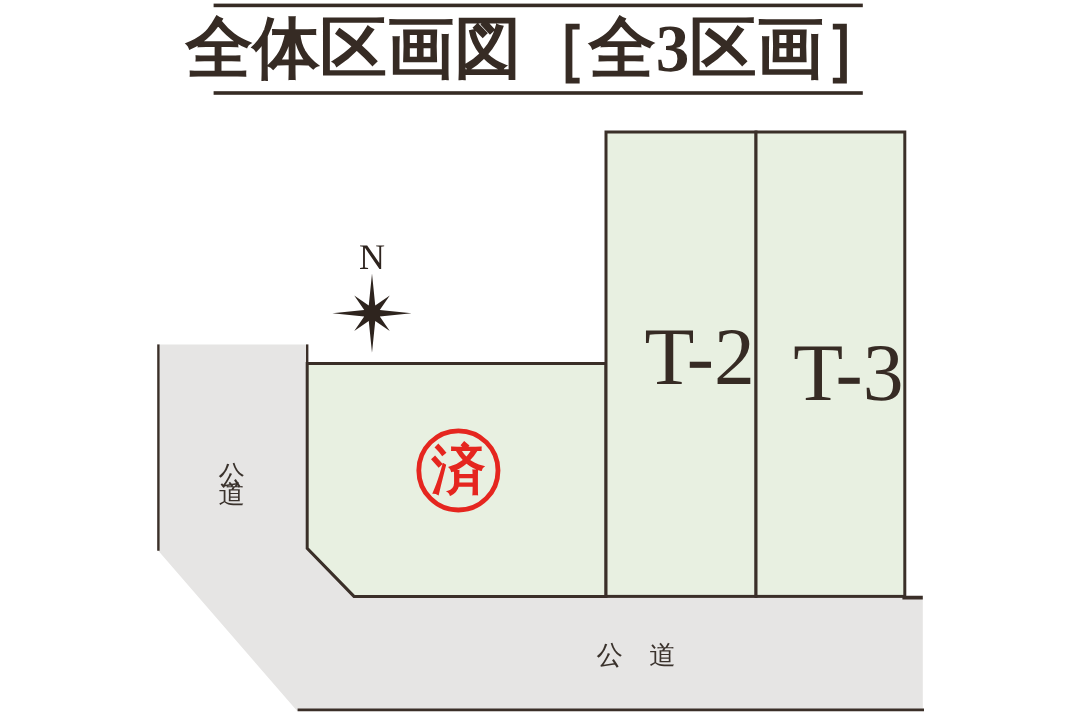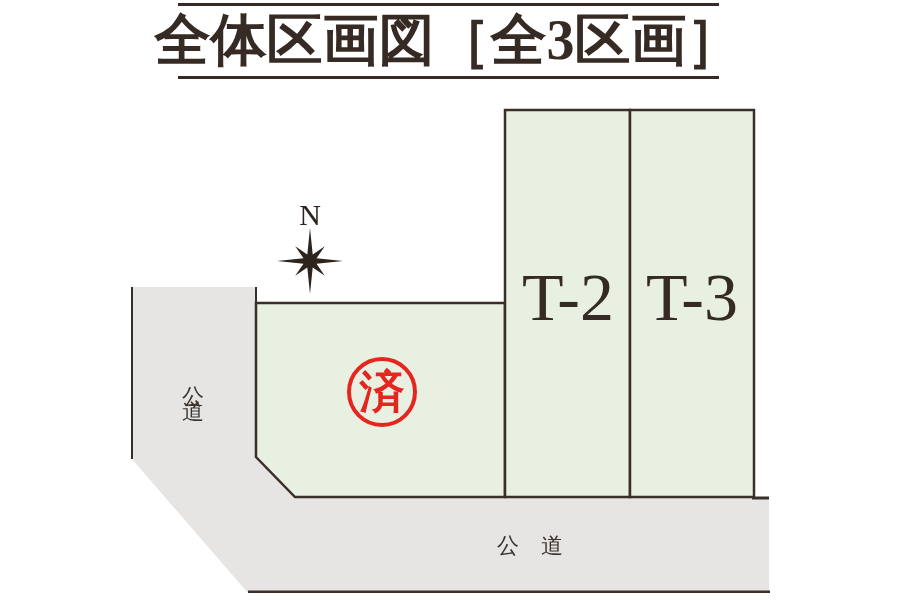"T-2" .plot-label { margin-left: none -> 15px }
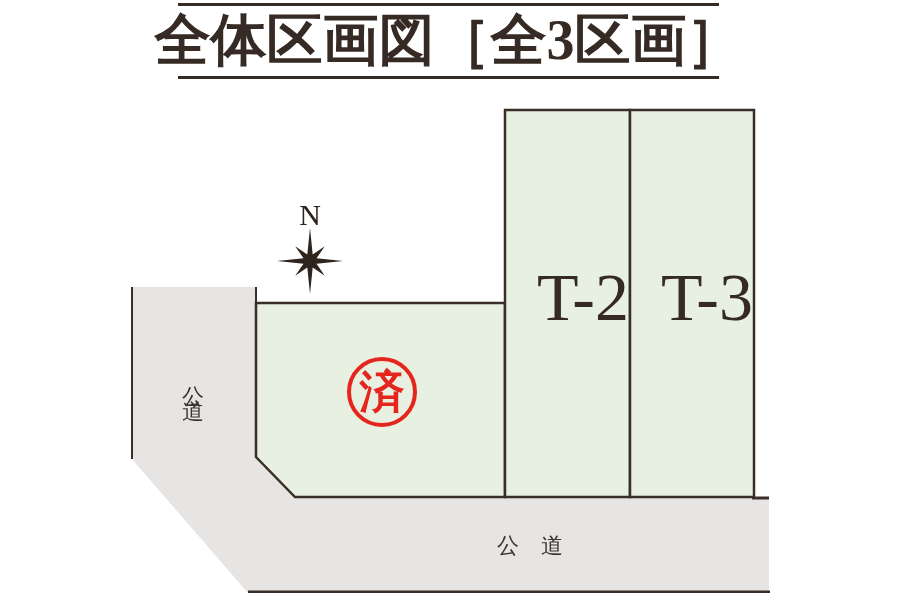"T-3" div.abs { top: 297px -> 310px }
